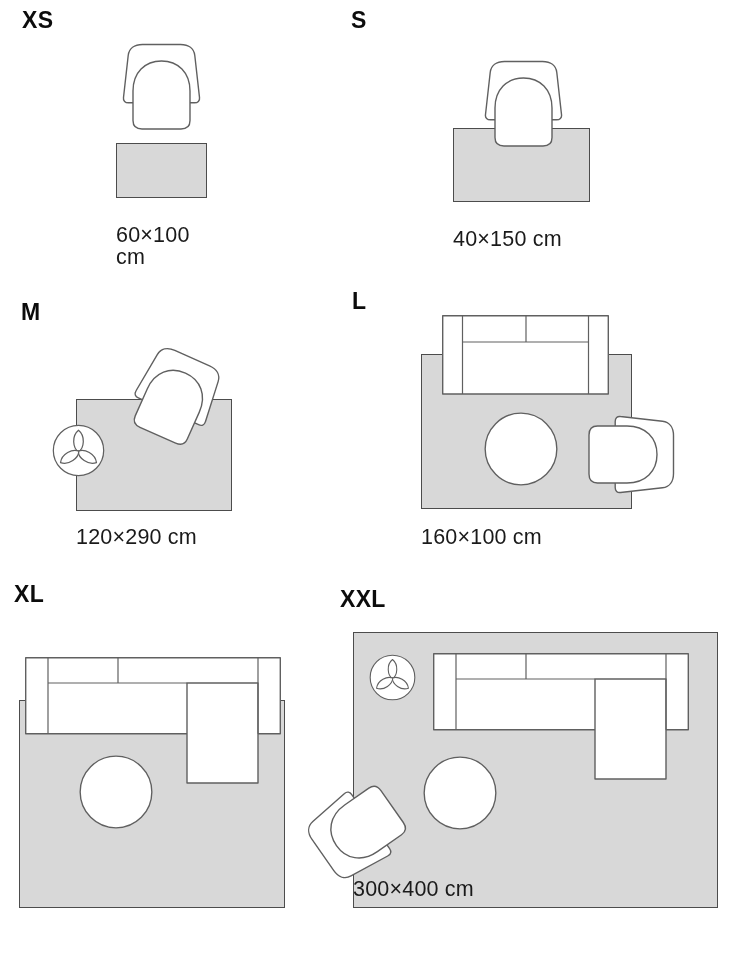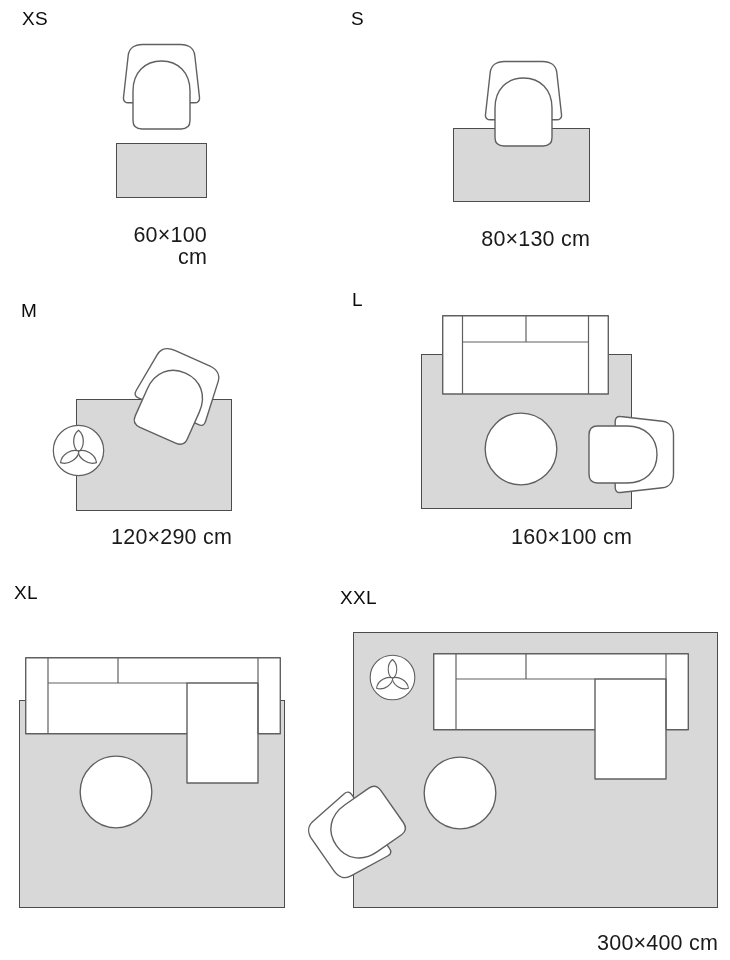"XS" .size-label { font-size: 19px -> 23px; font-weight: 400 -> 700 }
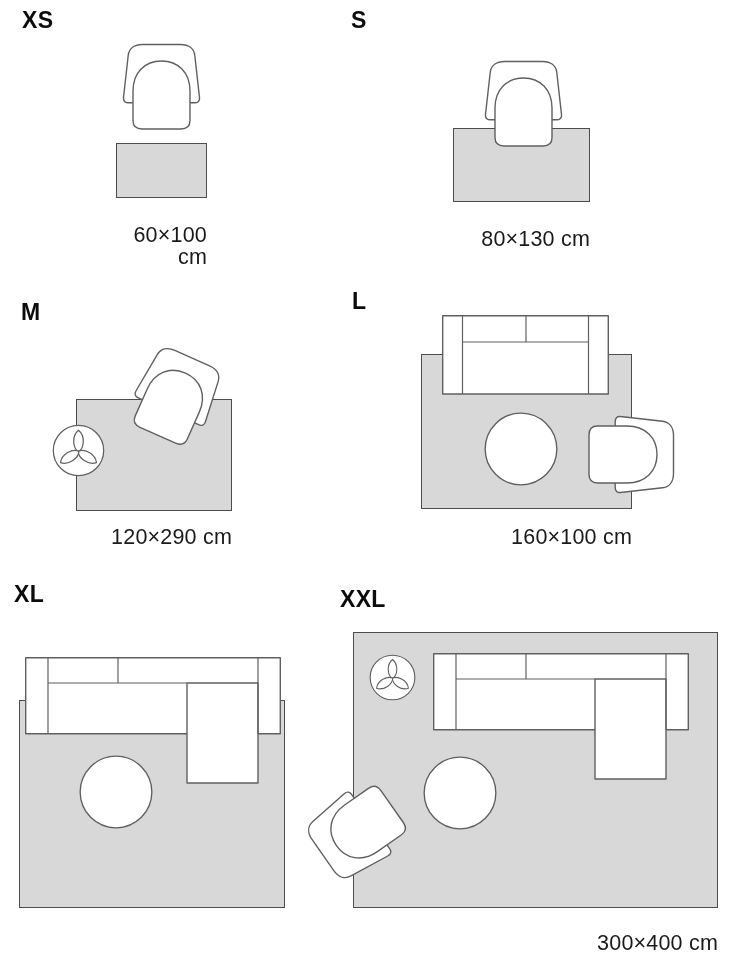"60×100 cm" .dim-label { text-align: right -> left }
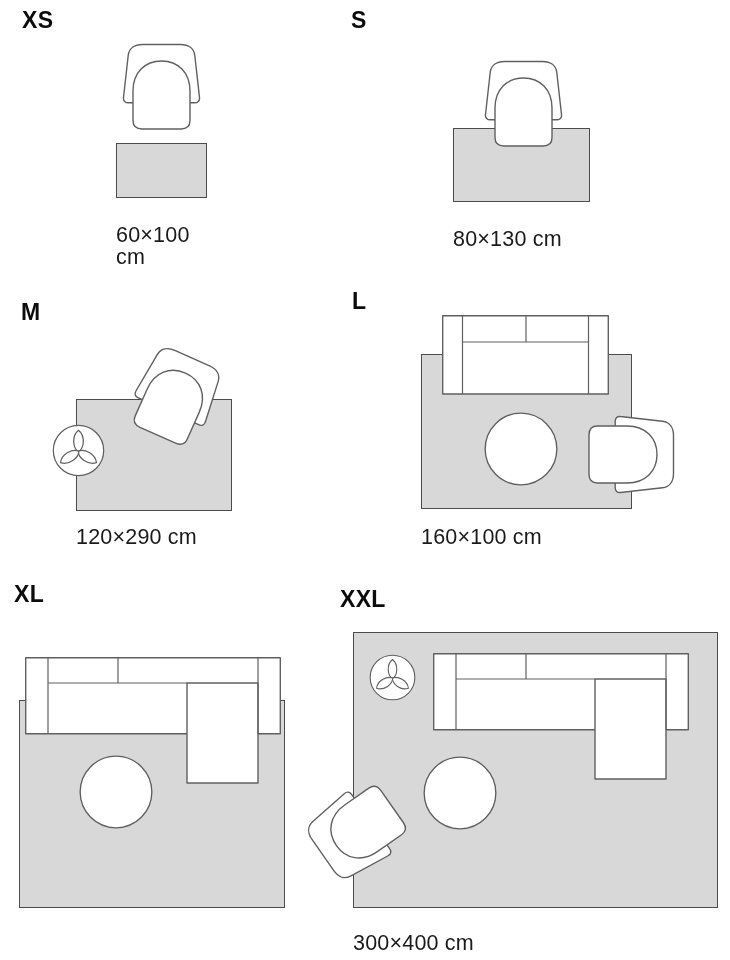"80×130 cm" div.dim-label { text: 80×130 -> 40×150 }
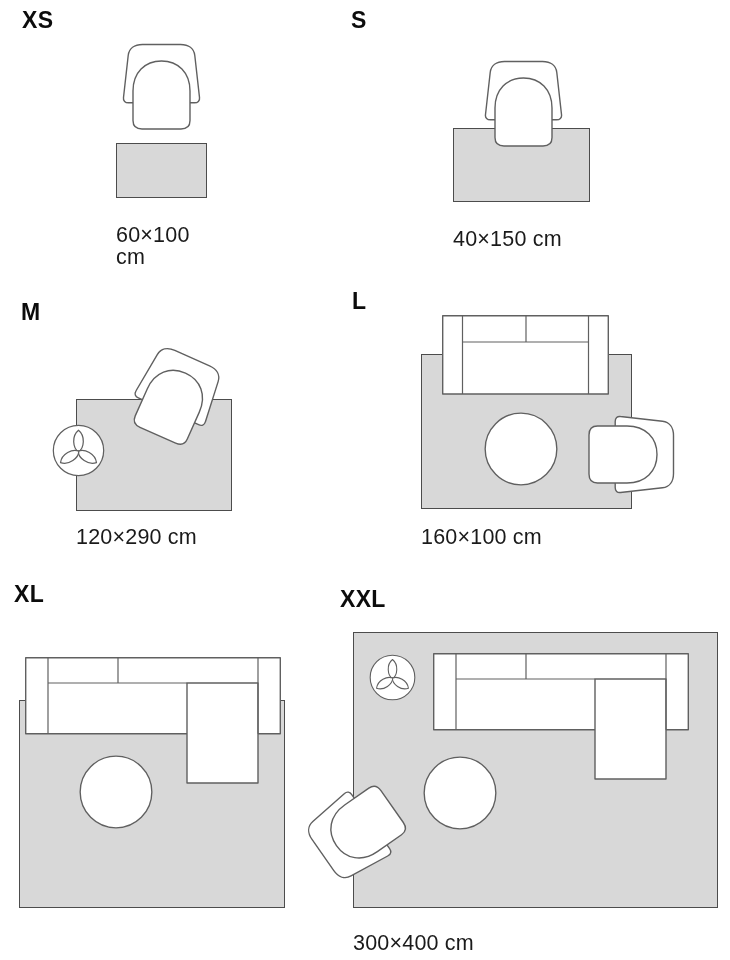"300×400 cm" div.dim-label { top: 933px -> 879px }
